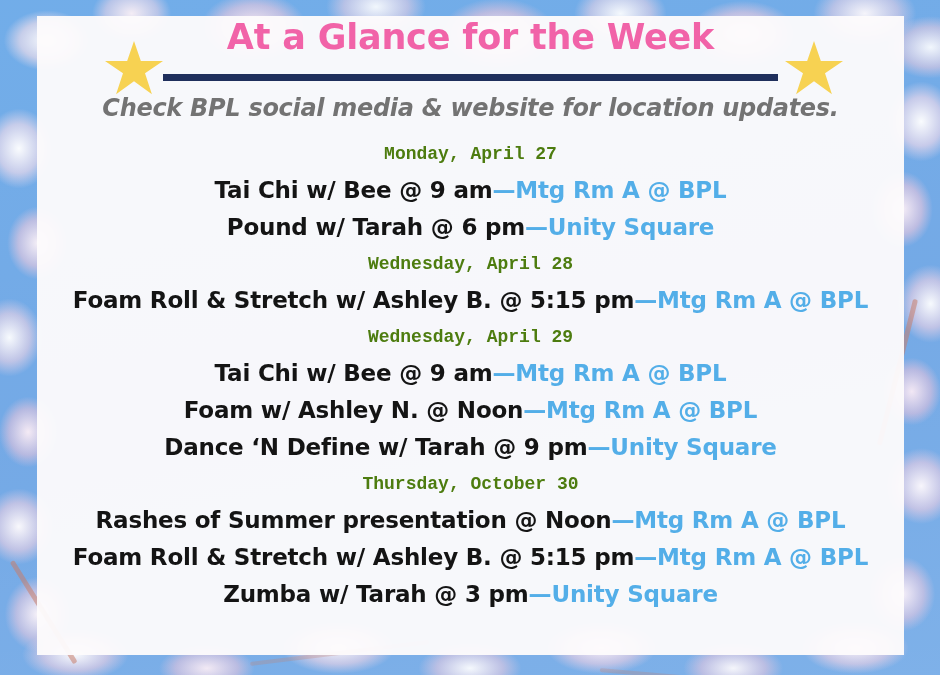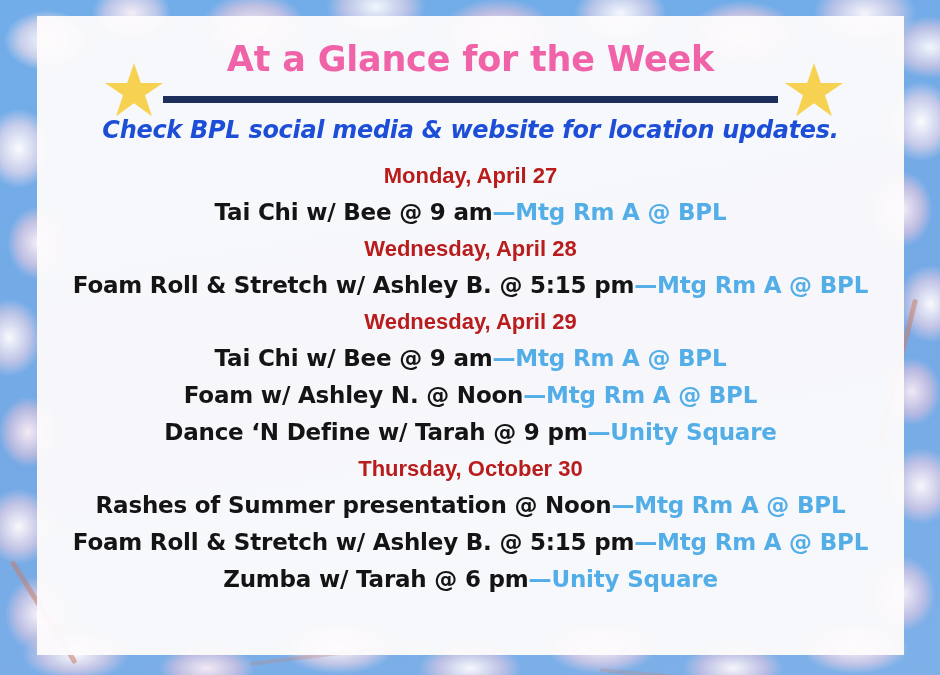"At a Glance for the" .header { padding-top: 22px -> 0 }
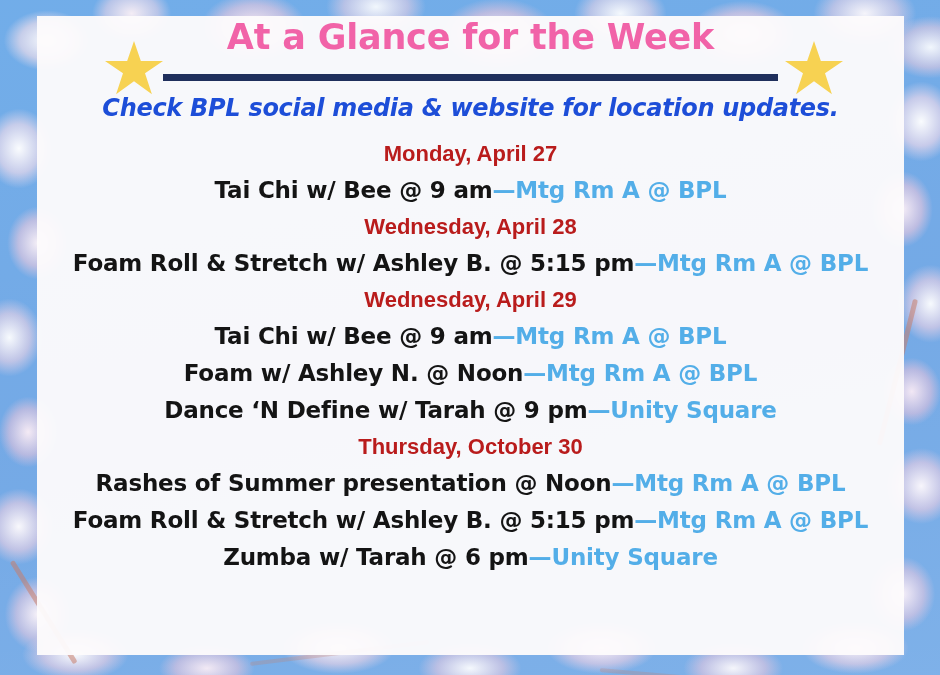"Check BPL social media &" .subtitle { color: #1d4ed8 -> #737373 }
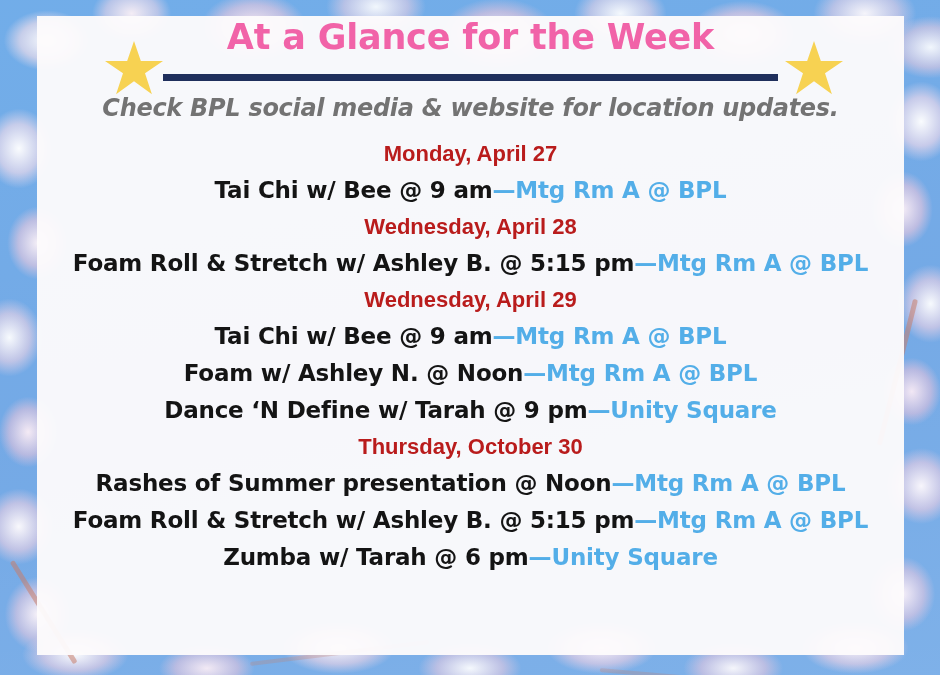"Monday, April 27" .day-head { color: #b91c1c -> #4d7c0f; font-family: Liberation Sans, sans-serif -> Liberation Mono, monospace; font-size: 22px -> 18px }
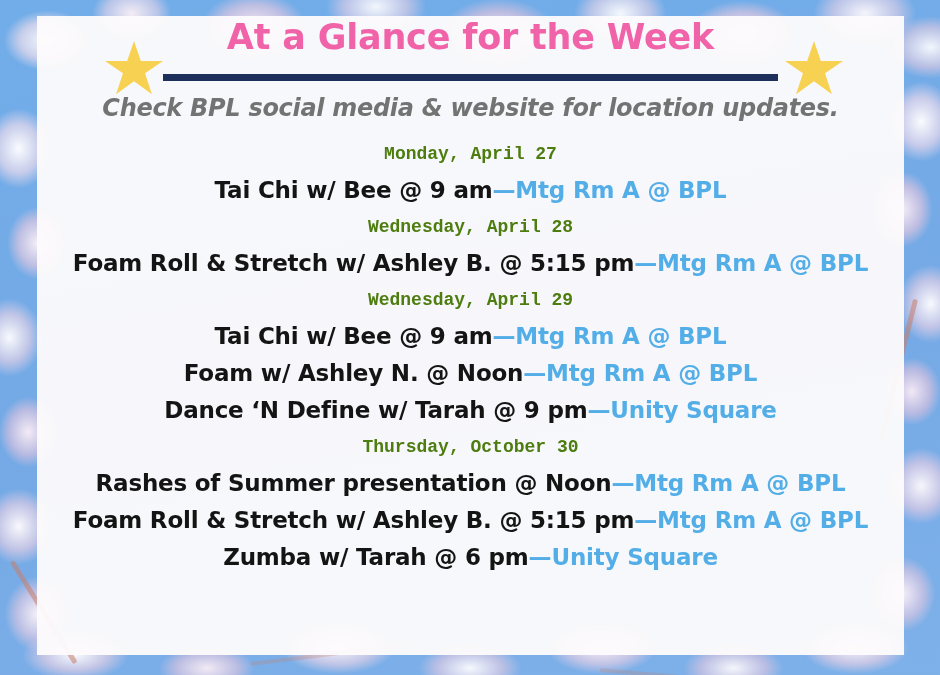"Pound w/ Tarah @ 6" div.event { html: none -> <div><span>Pound w/ Tarah @ 6 pm</span><span>—</span><span>Unity Square</span></div> }
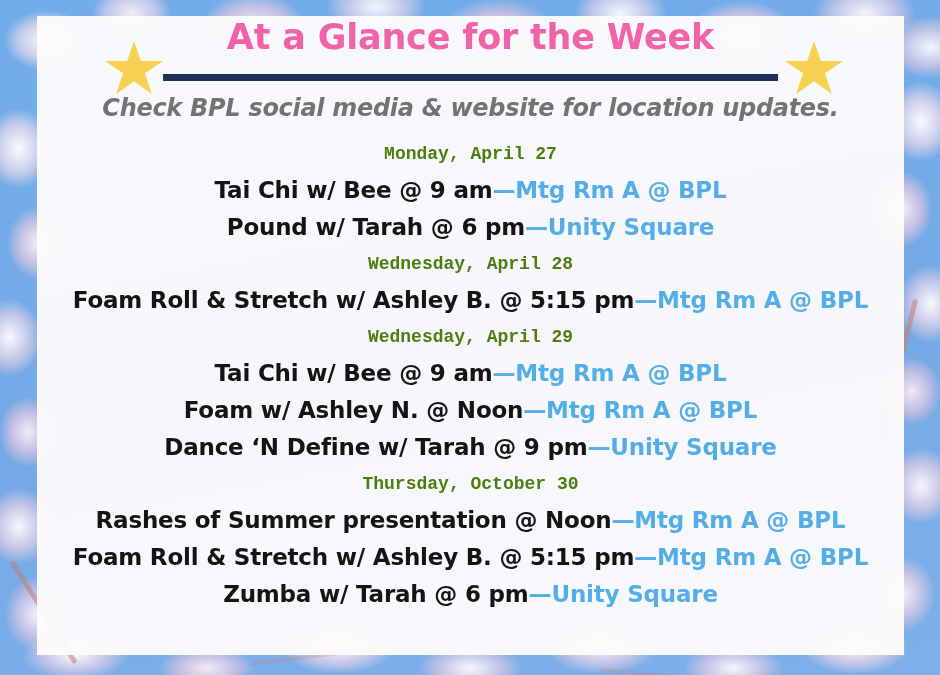"Zumba w/ Tarah @ 6" span { text: 6 -> 3 }
